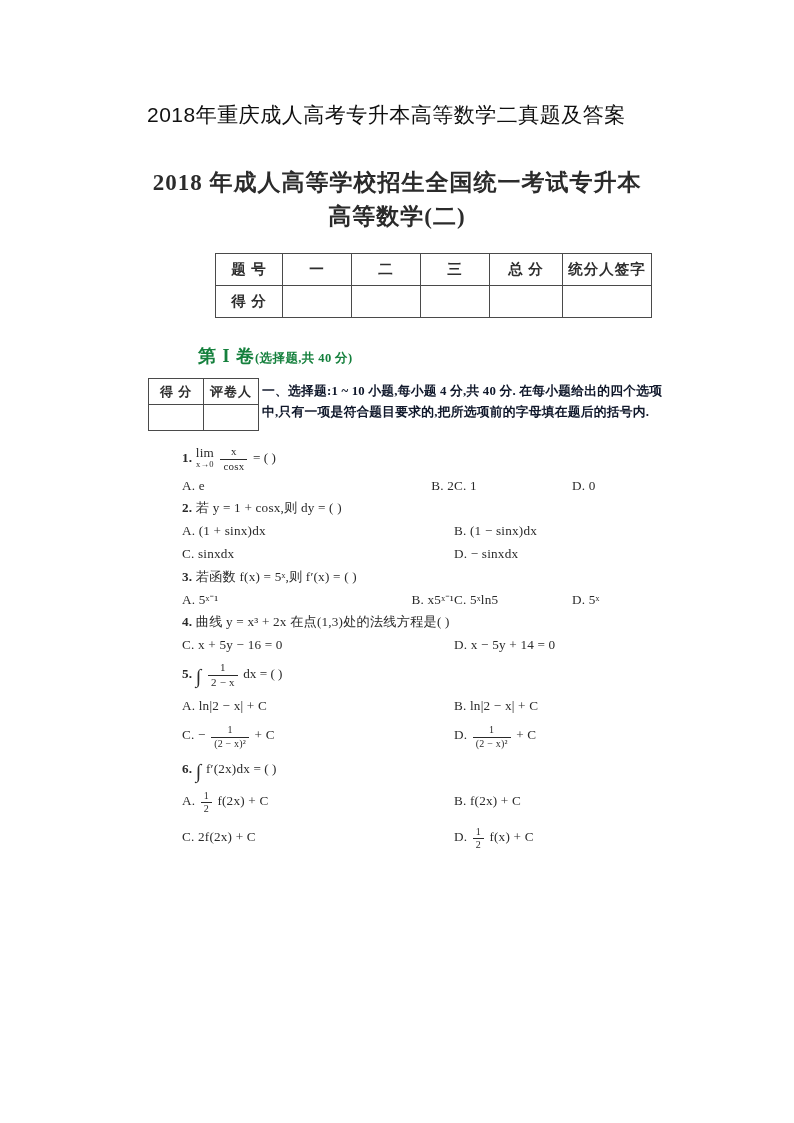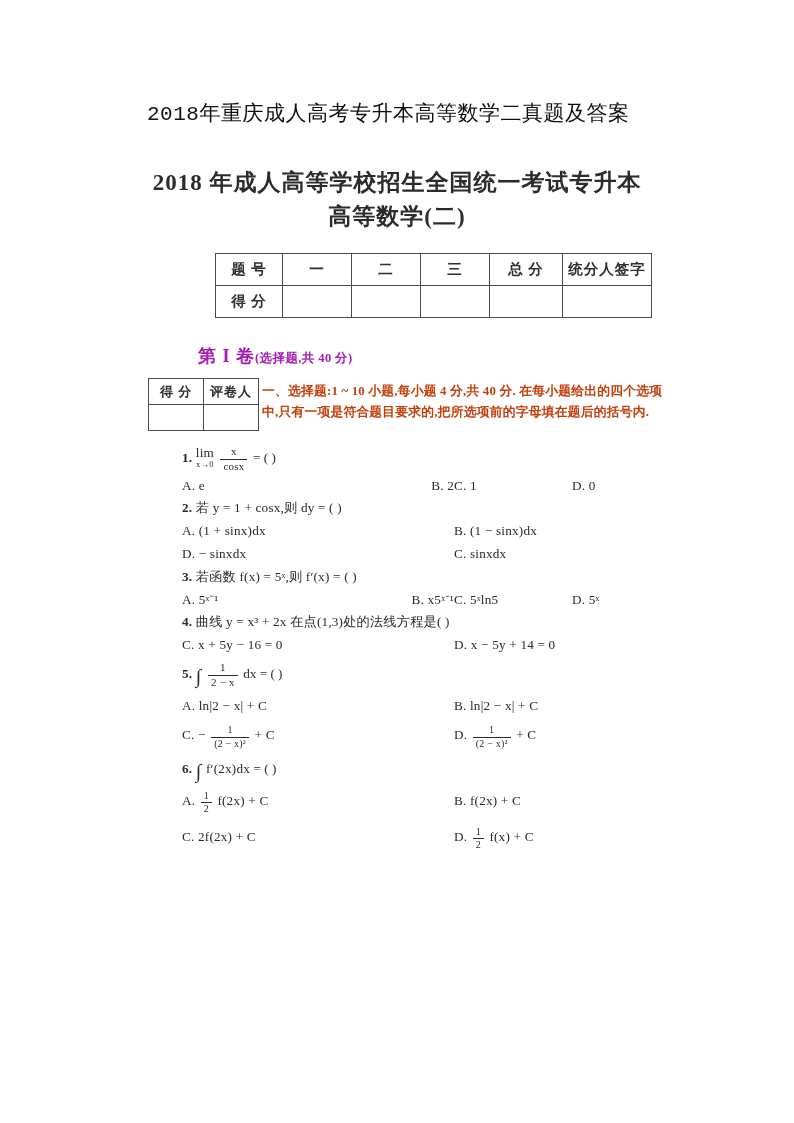"2018年重庆成人高考专升本高等数学二真题及答案" .doc-title { font-family: Liberation Mono, monospace -> Liberation Sans, sans-serif }
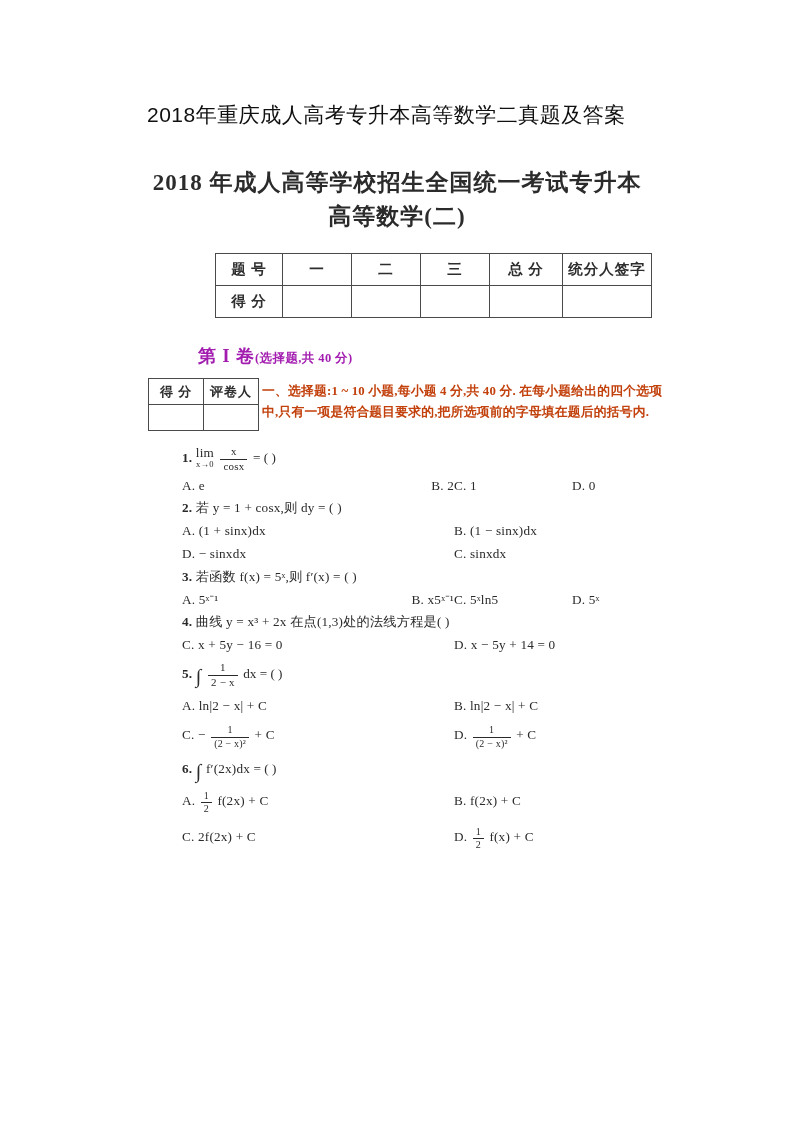"第 I 卷(选择题,共 40 分)" .part-label { color: #a21caf -> #15803d }
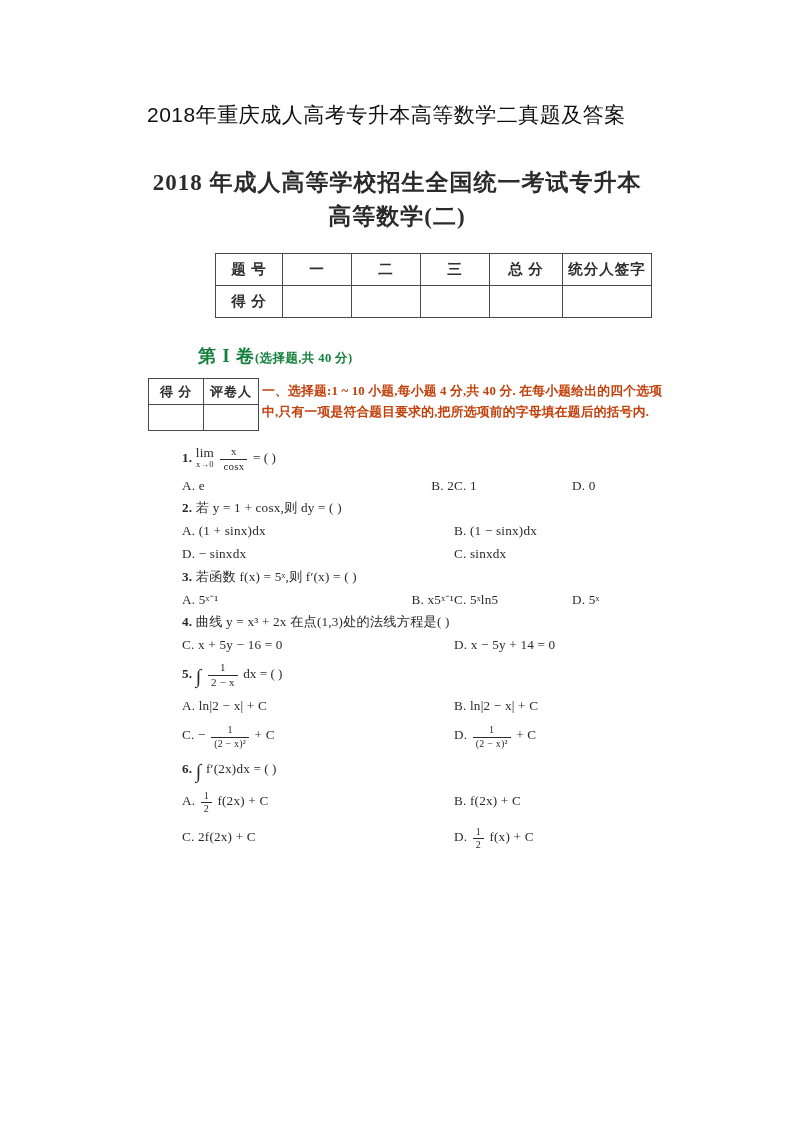"一、选择题:1 ~ 10 小题,每小题 4" .section-instruction { color: #c2410c -> #0f172a }
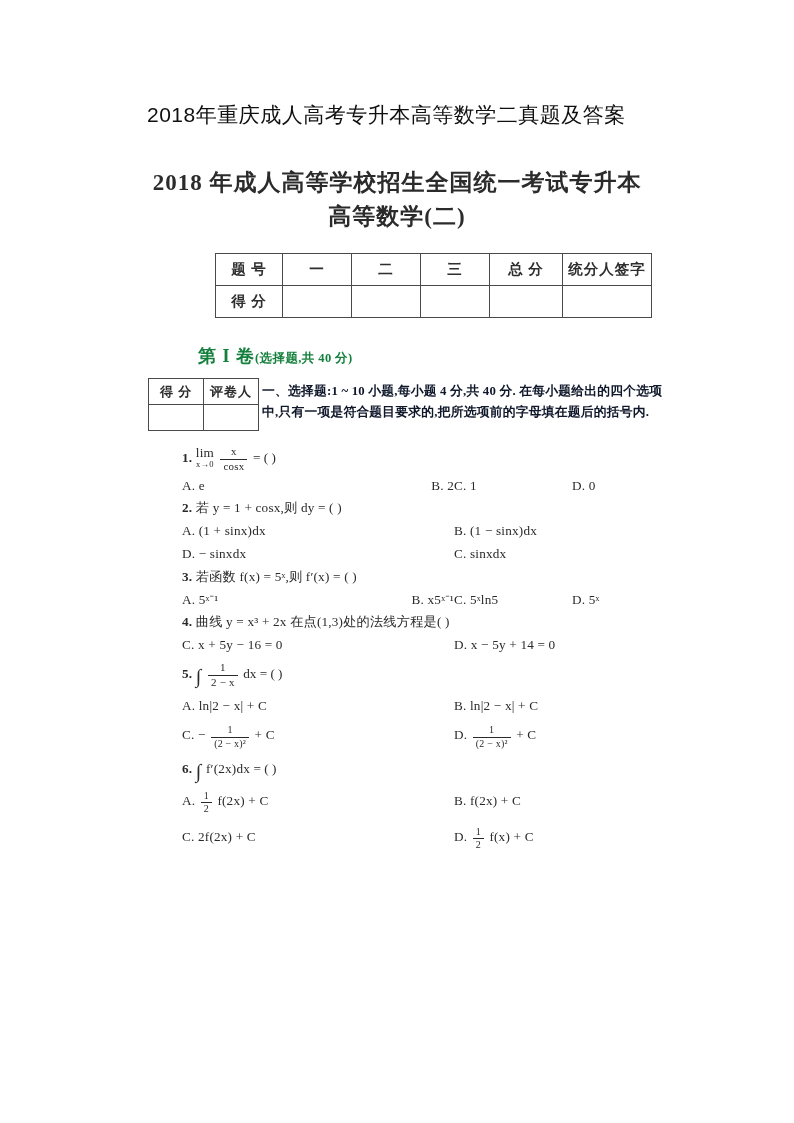"D. − sinxdx" div.opt { order: before "C. sinxdx" -> after "C. sinxdx" }
